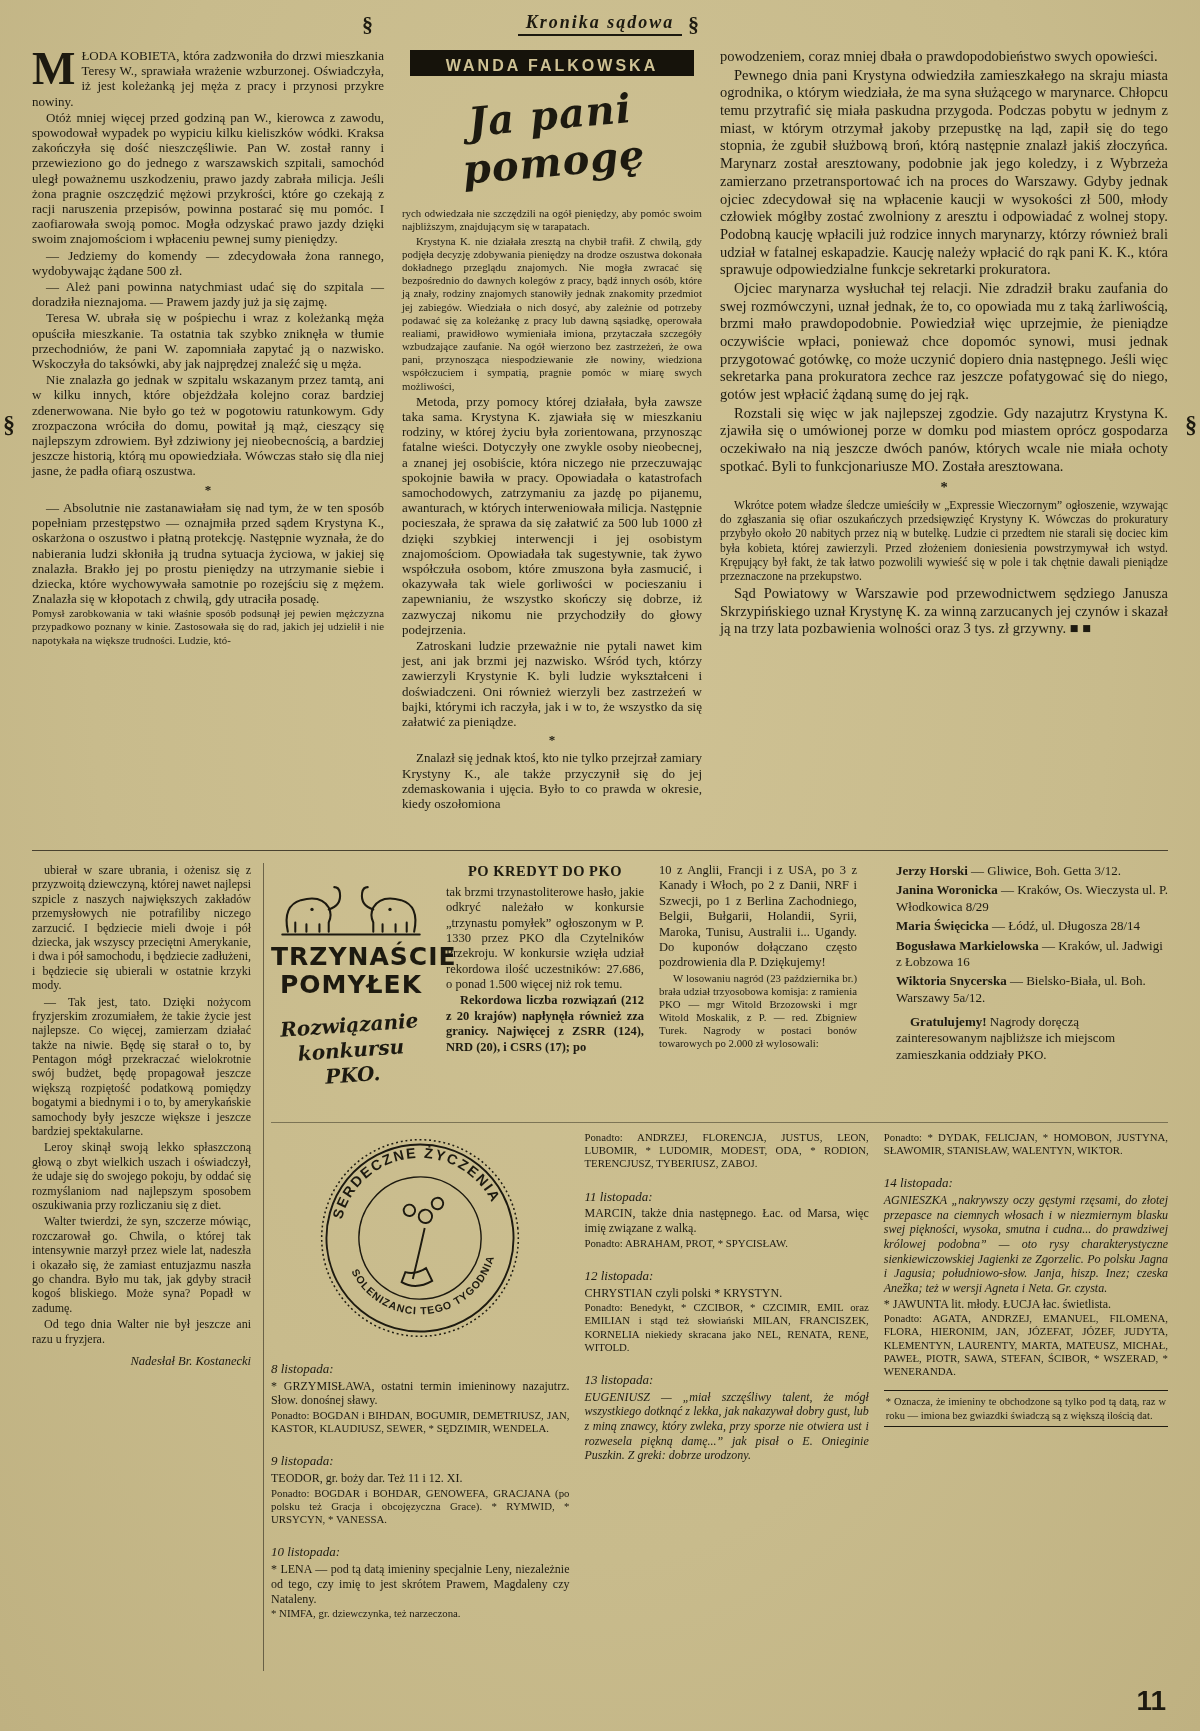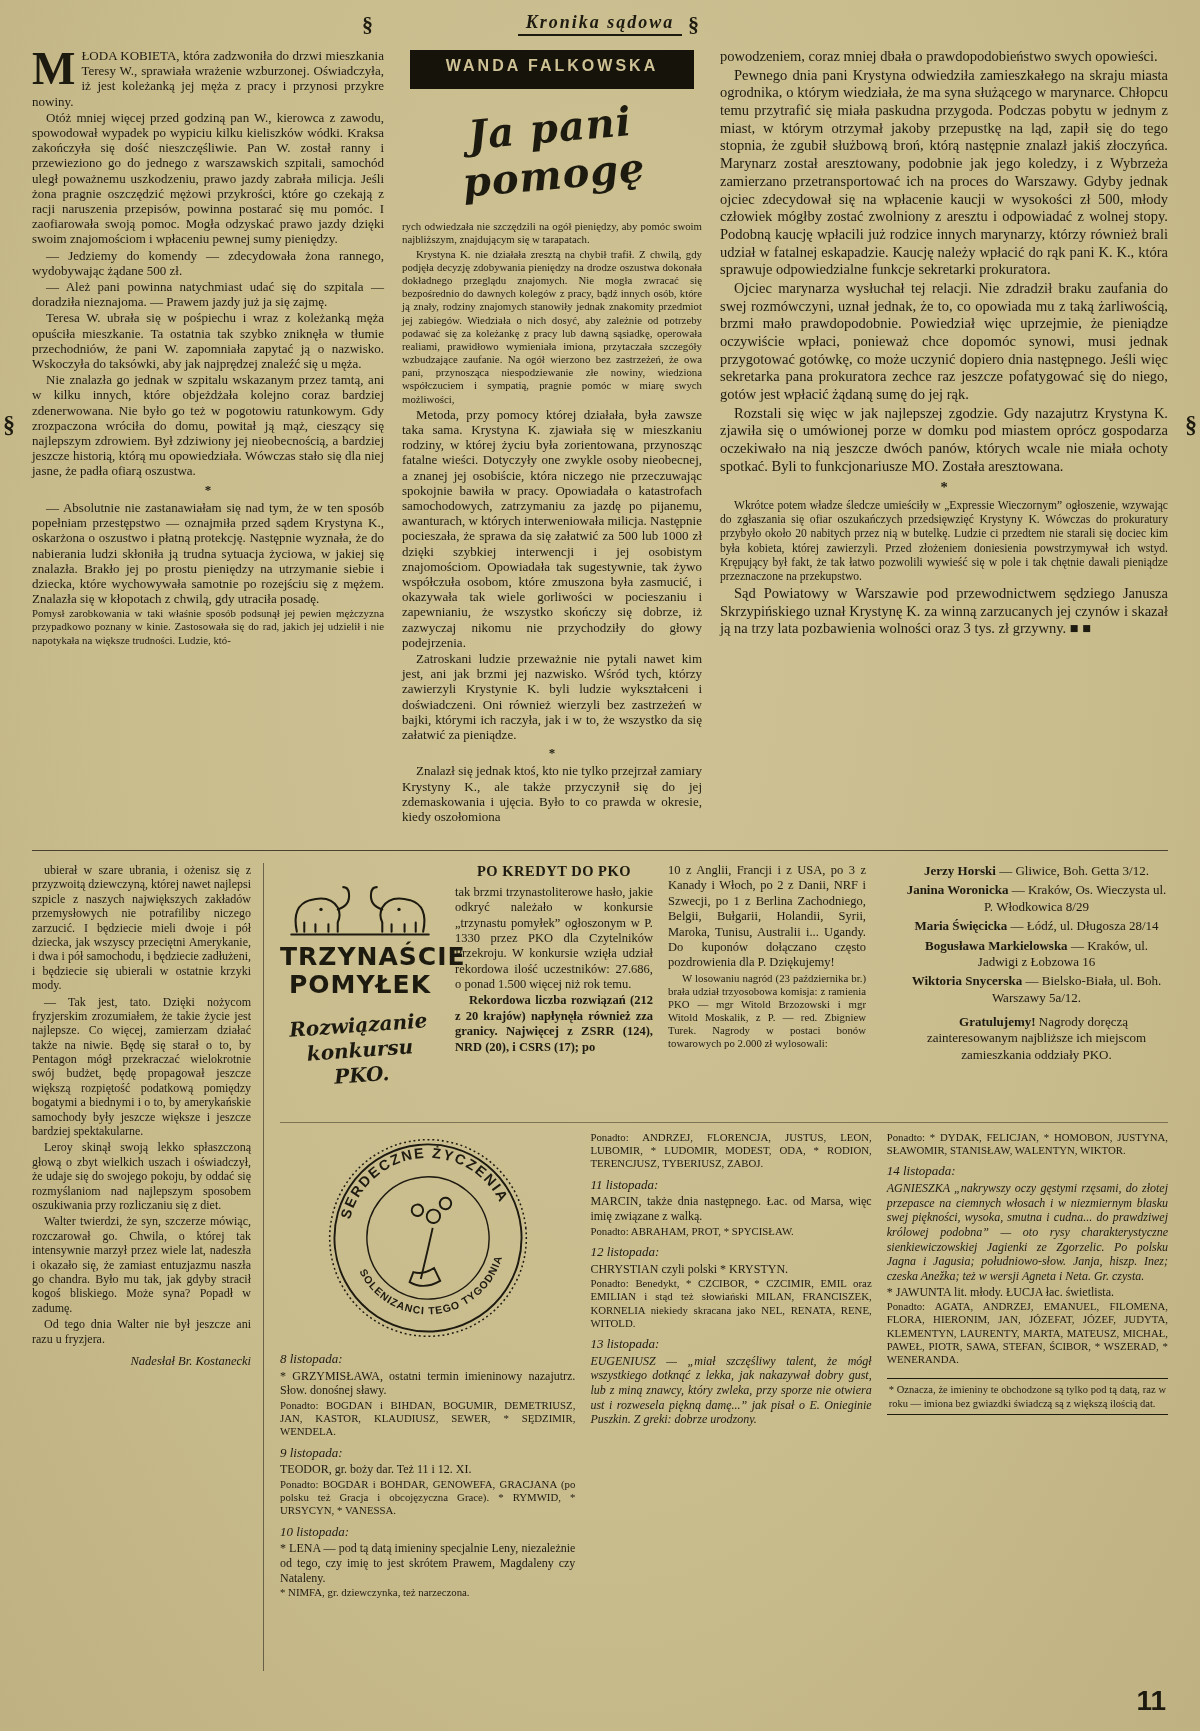"WANDA FALKOWSKA" .author-box { padding: 7px 0 13px -> 7px 0 0 }
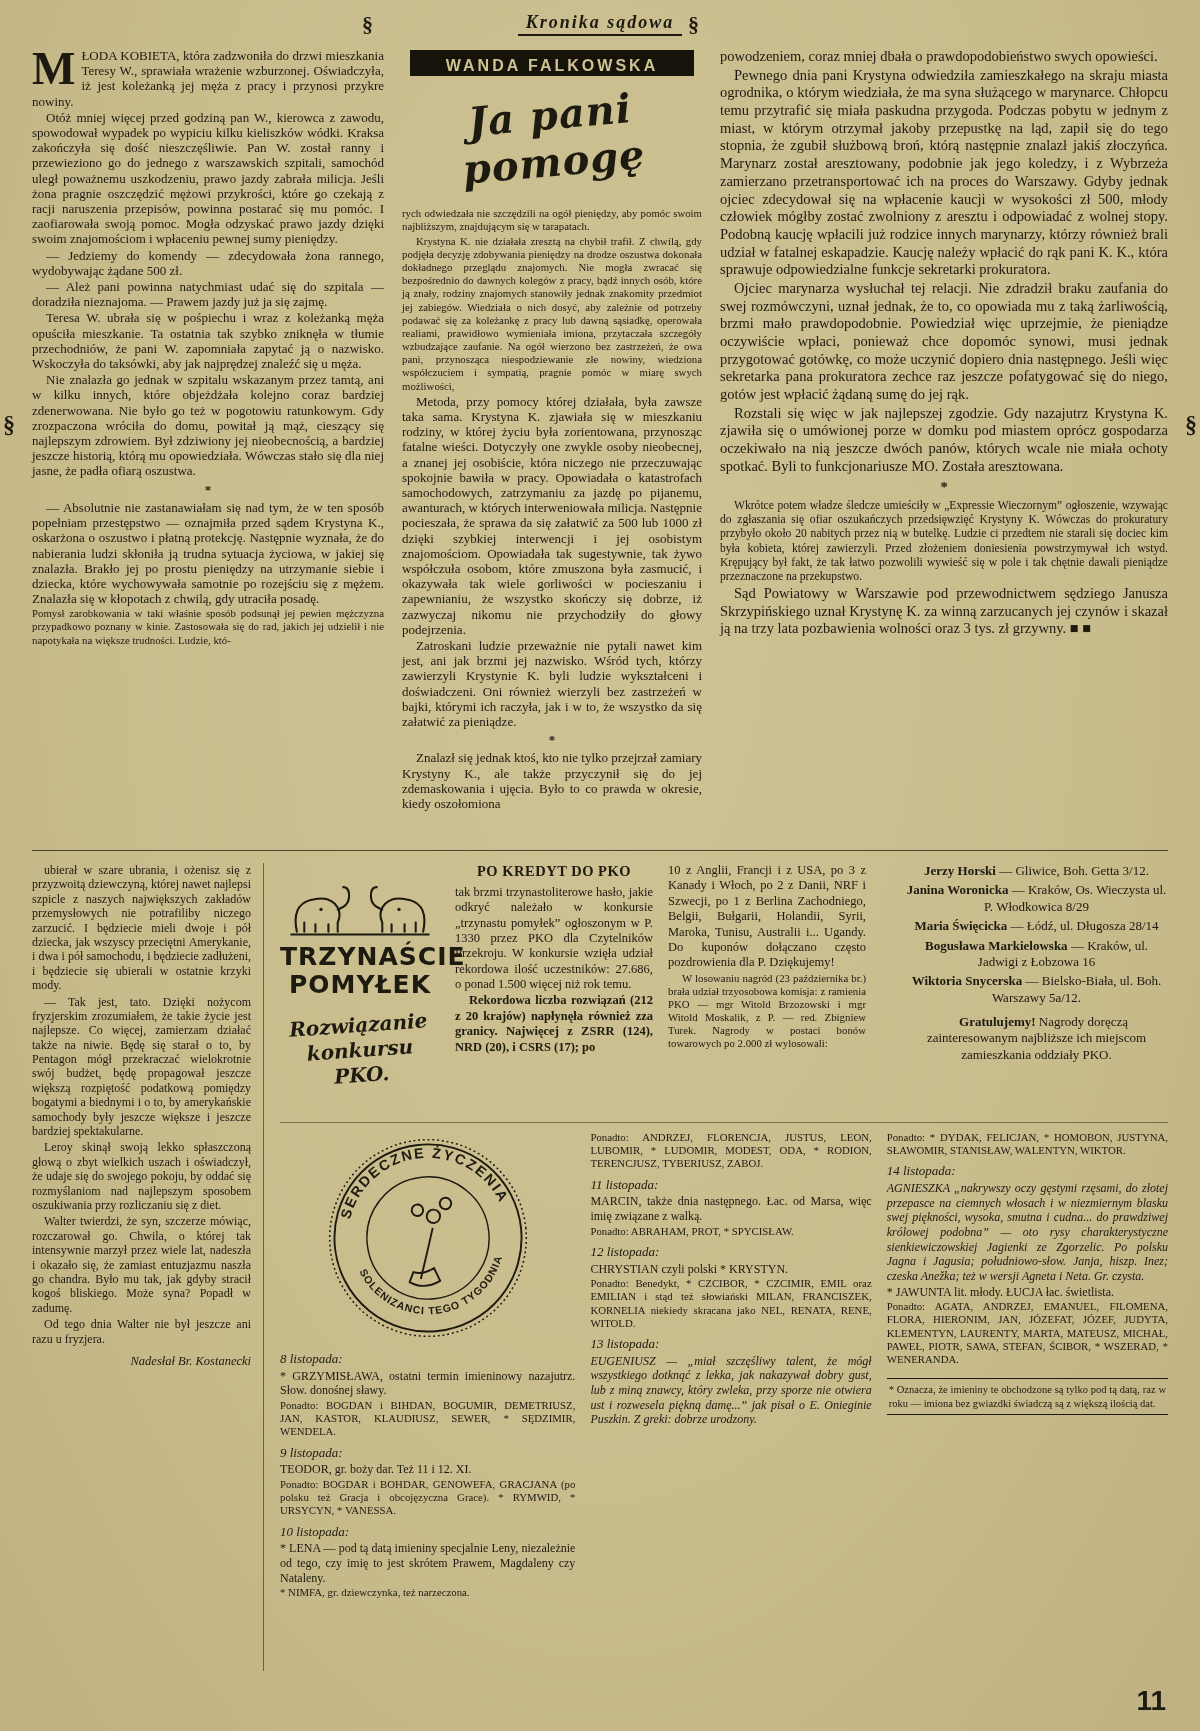"ubierał w szare ubrania, i" .bottom { gap: 16px -> 7px }
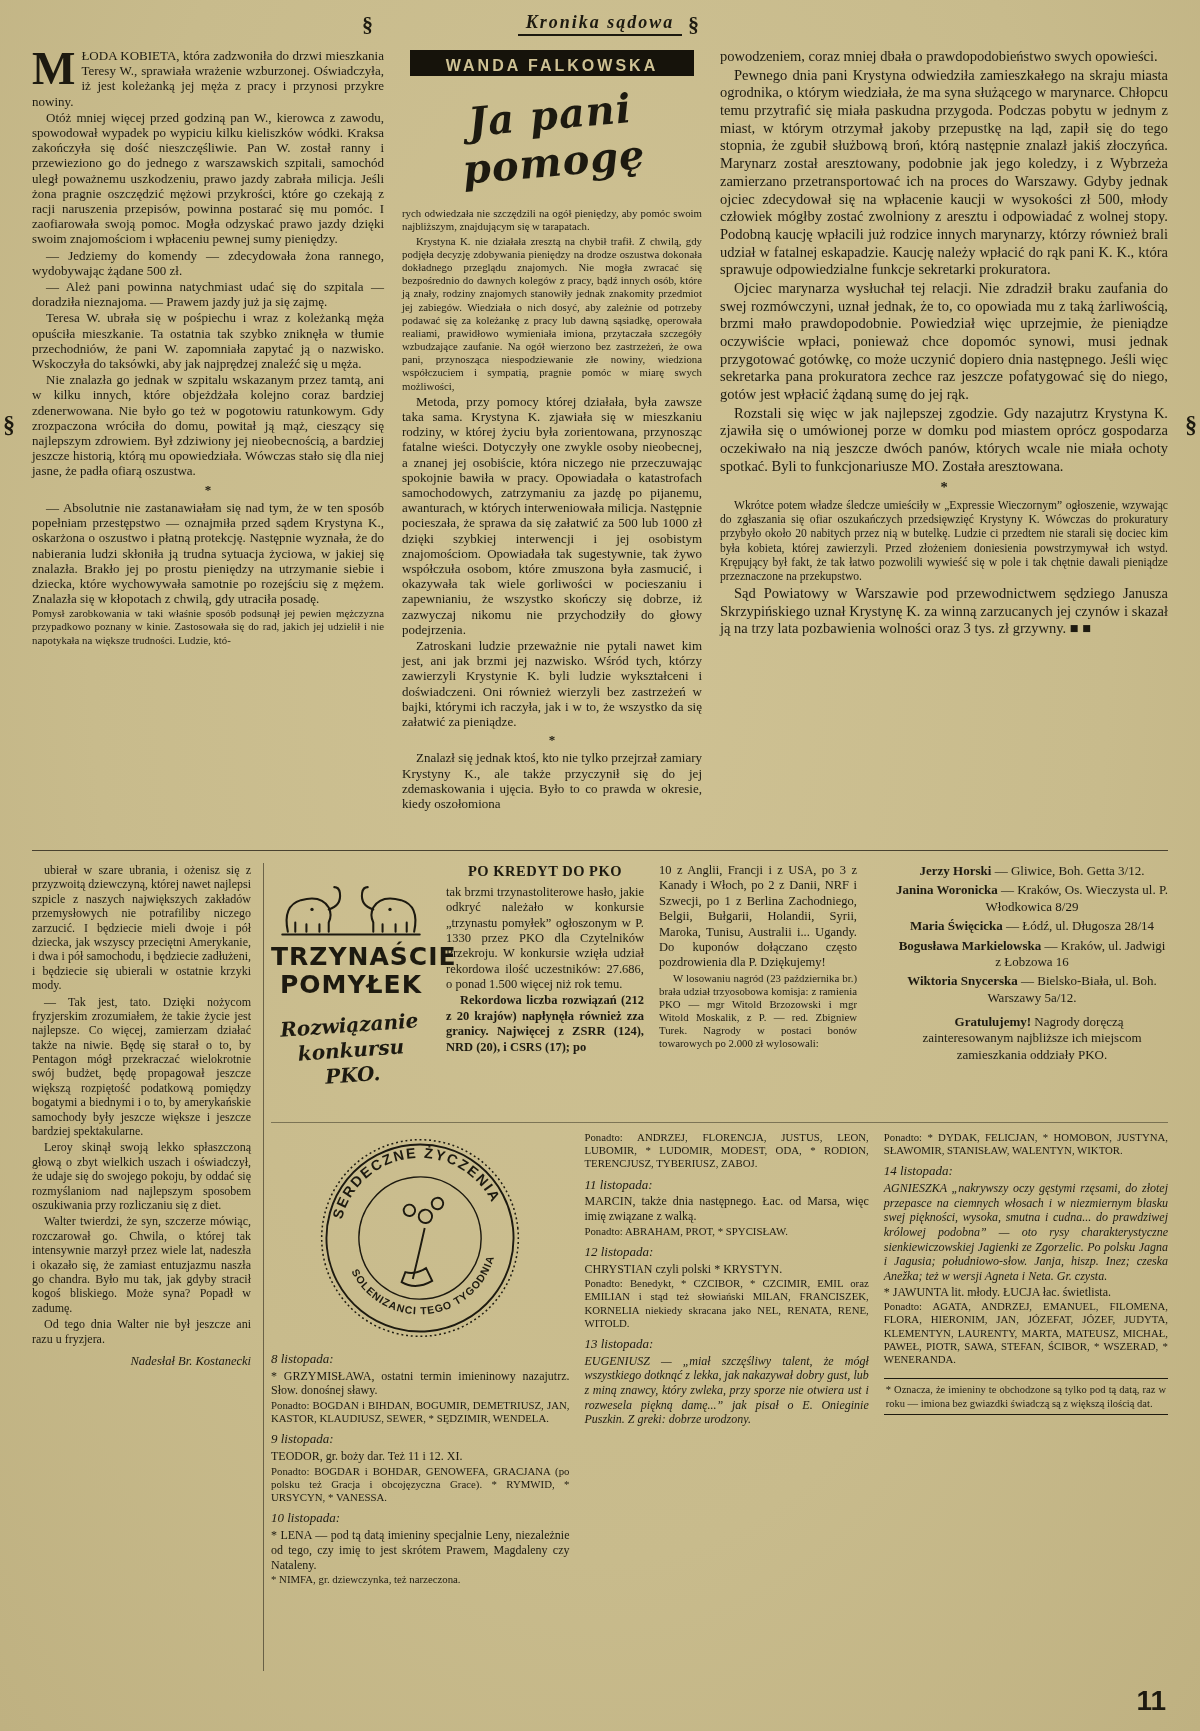"Jerzy Horski — Gliwice, Boh." .winners { text-align: center -> none }
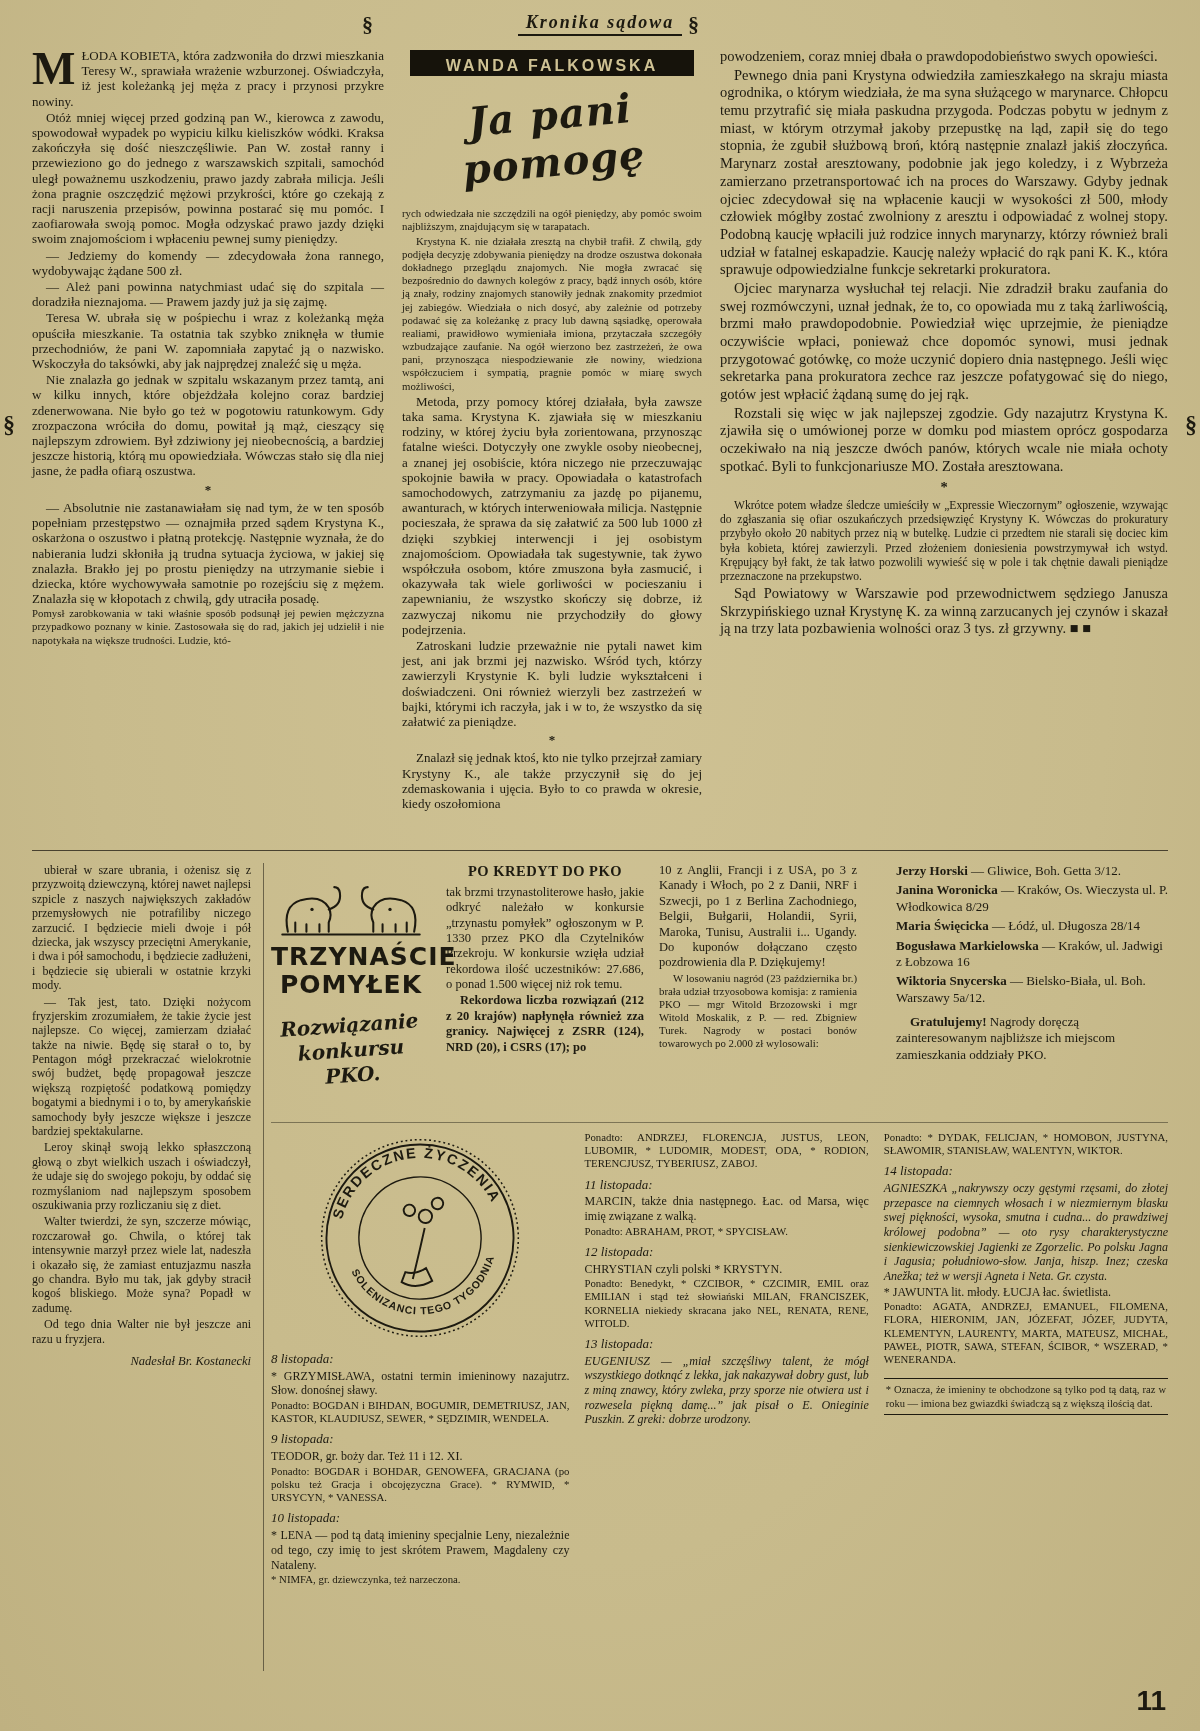"14 listopada:" .date { margin: 6px 0 2px -> 18px 0 2px }
